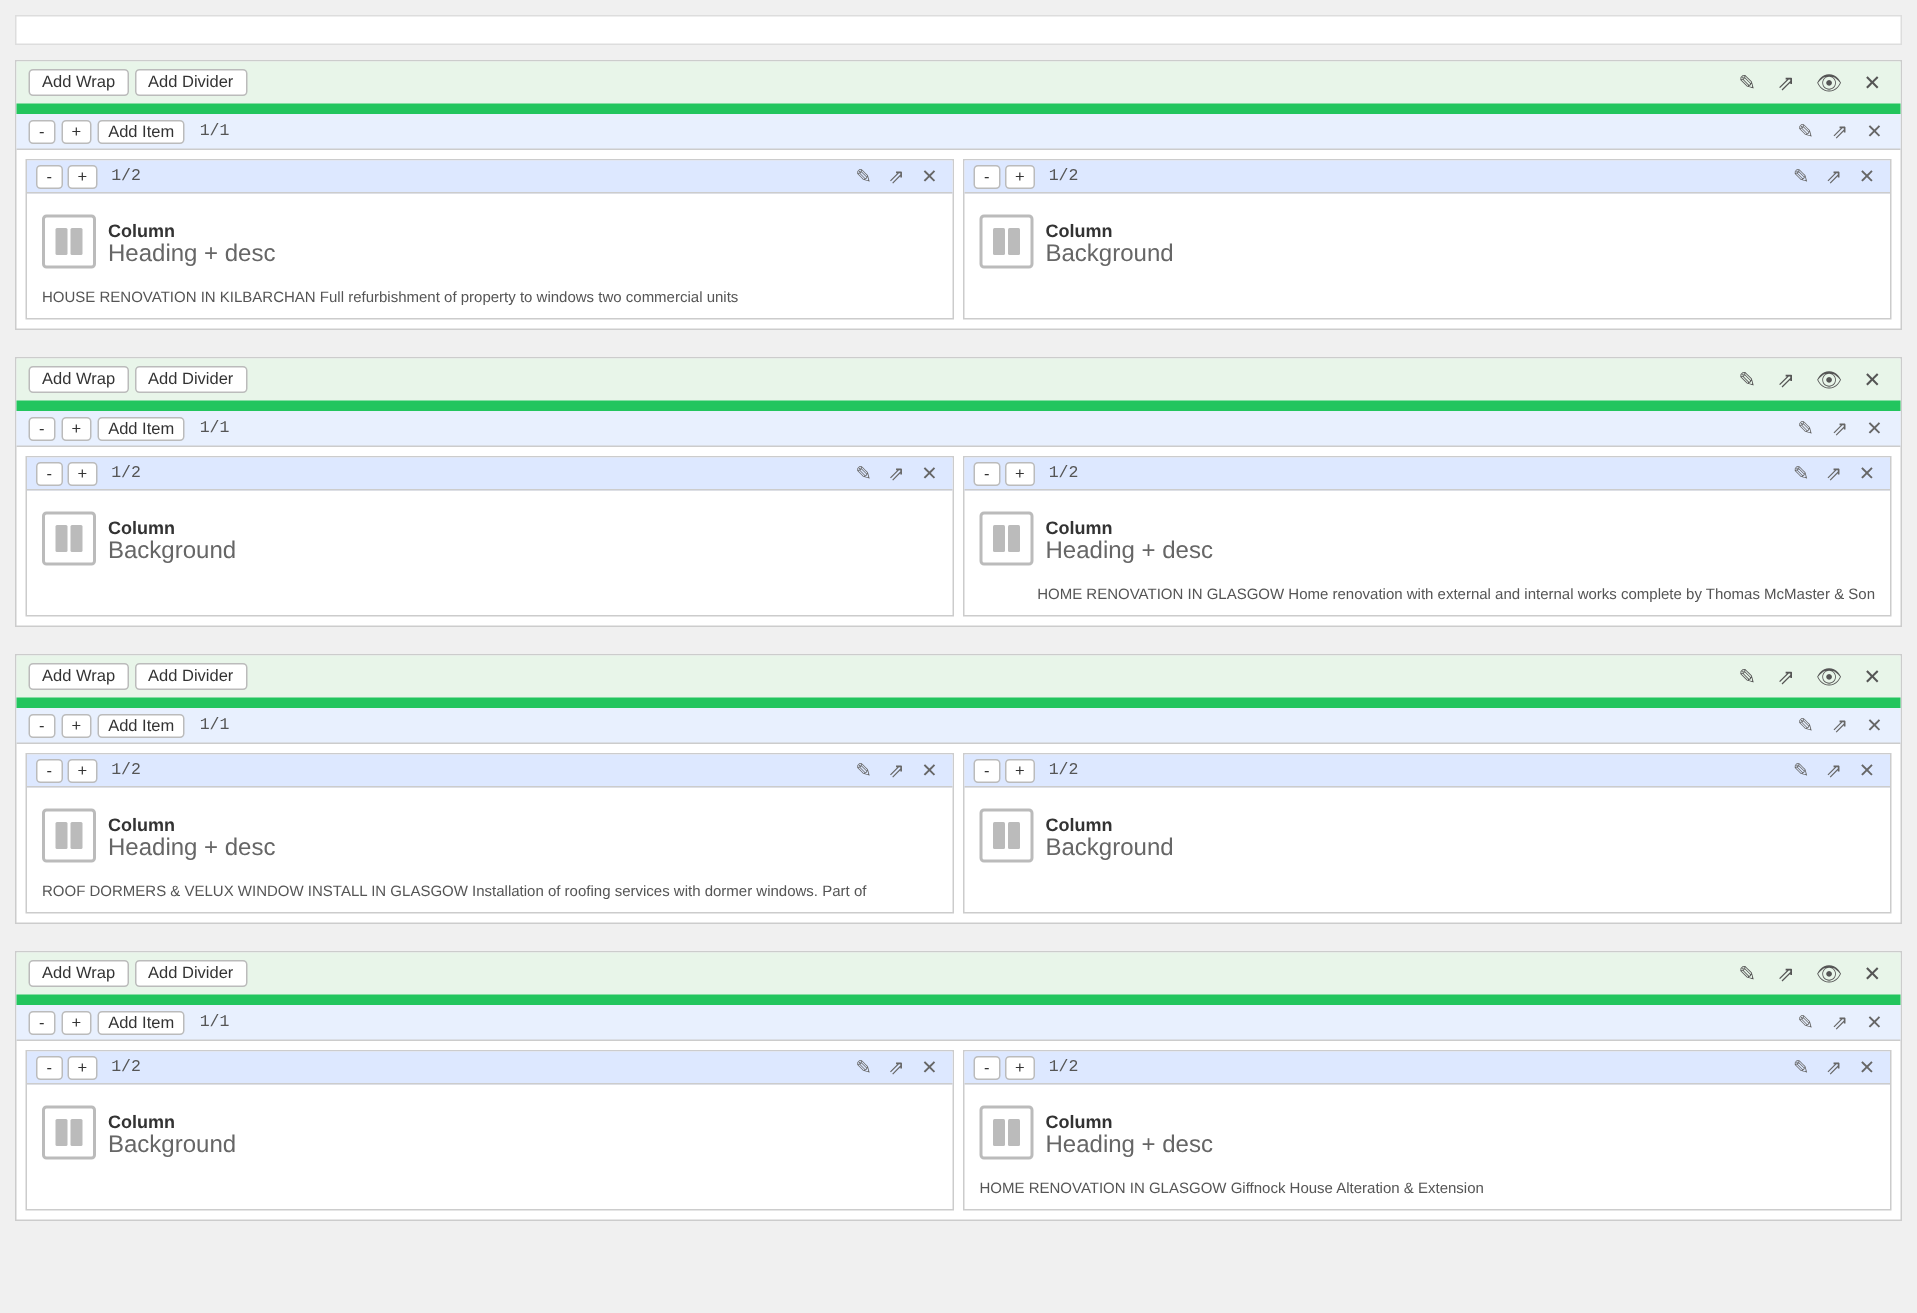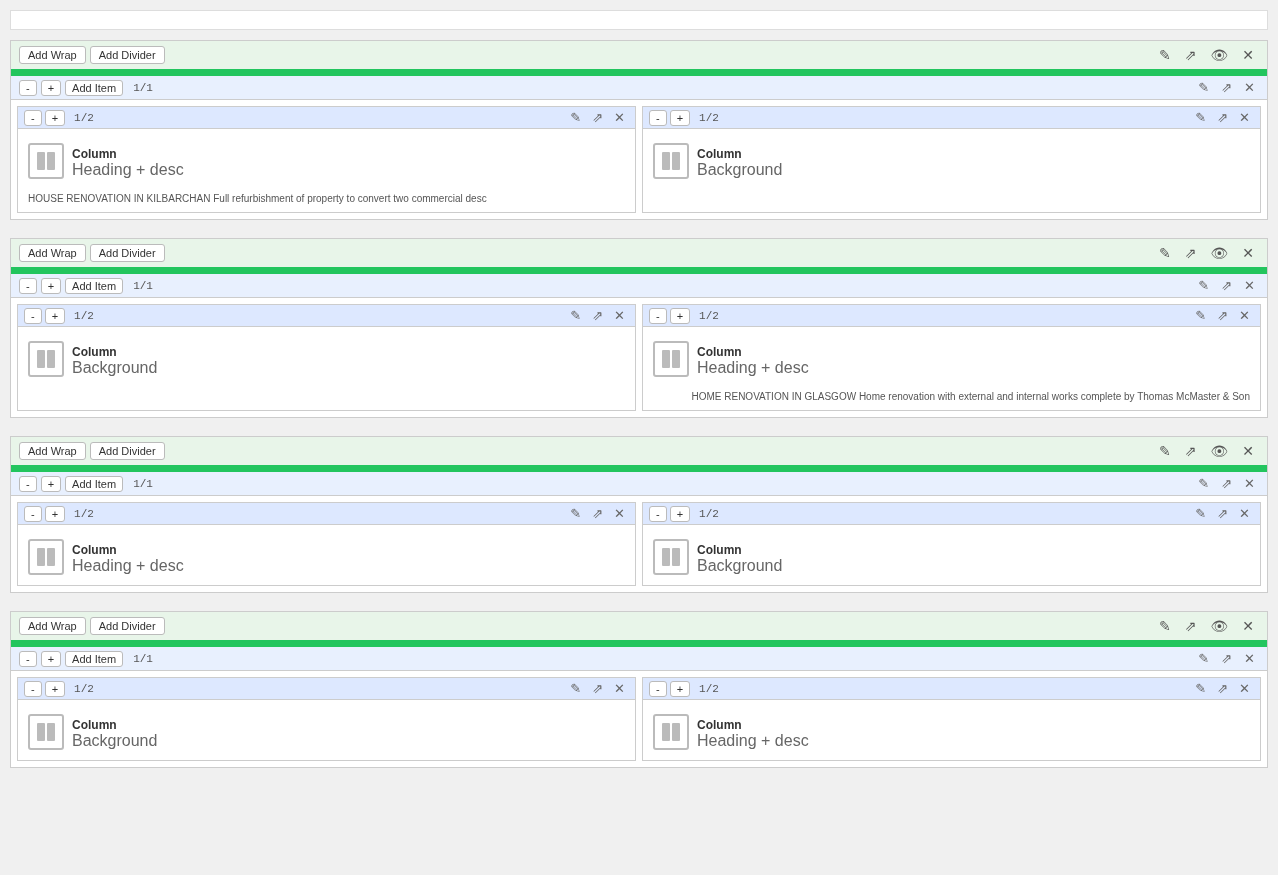"HOUSE RENOVATION IN KILBARCHAN Full" div { text: convert two commercial desc -> windows two commercial units }
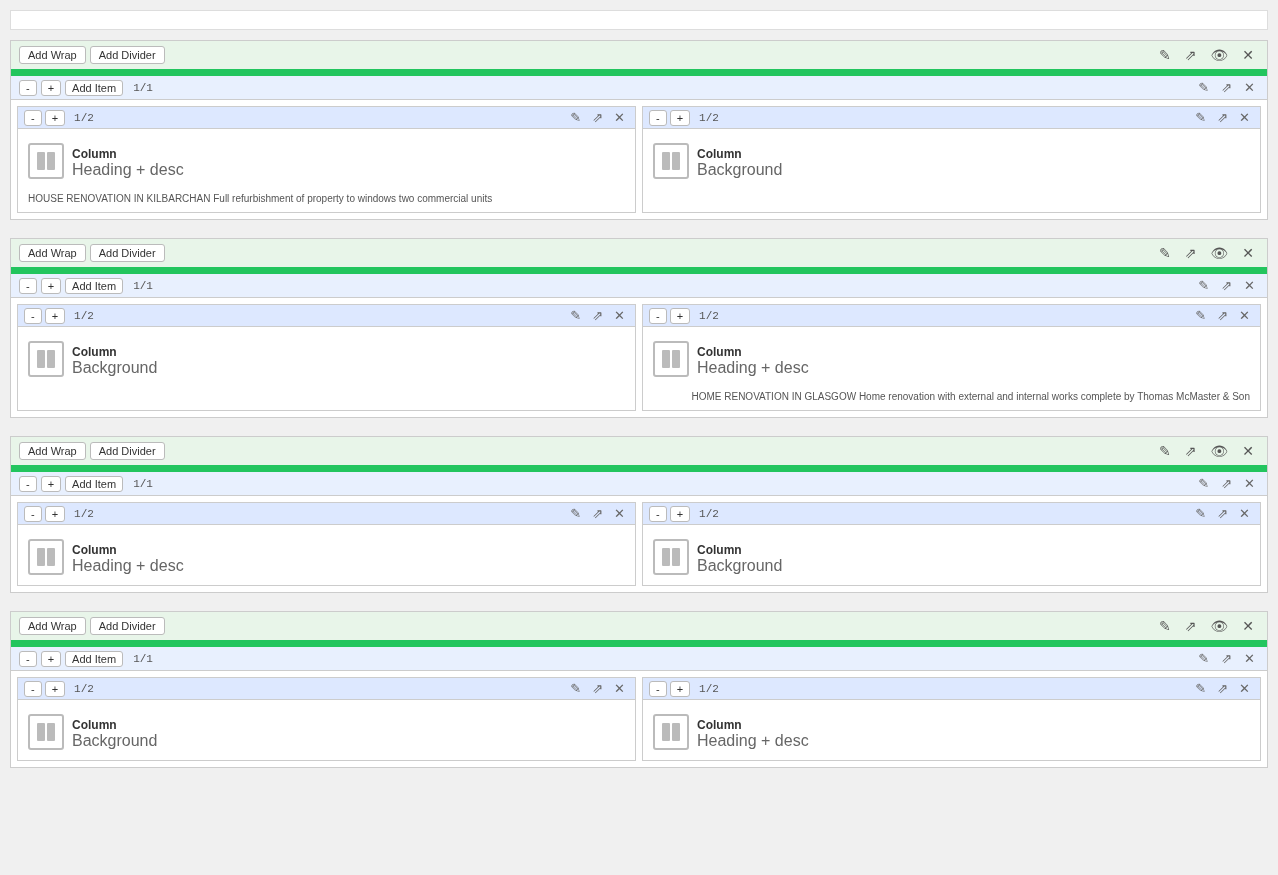"ROOF DORMERS & VELUX WINDOW" div { html: none -> <div>ROOF DORMERS &amp; VELUX WINDOW INSTALL IN GLASGOW Installation of roofing services with dormer windows. Part of</div> }
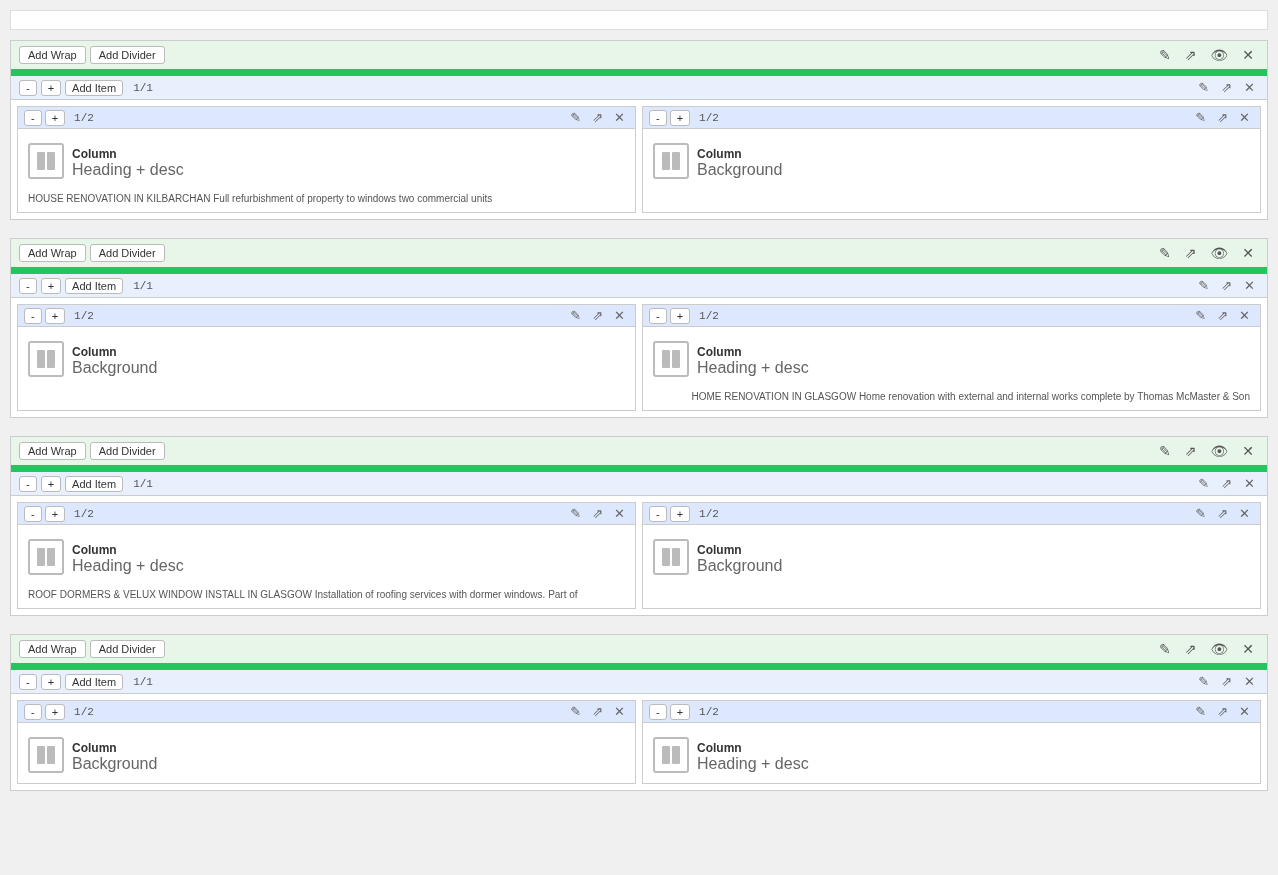"HOME RENOVATION IN GLASGOW Giffnock" div { html: none -> <div>HOME RENOVATION IN GLASGOW Giffnock House Alteration &amp; Extension</div> }
